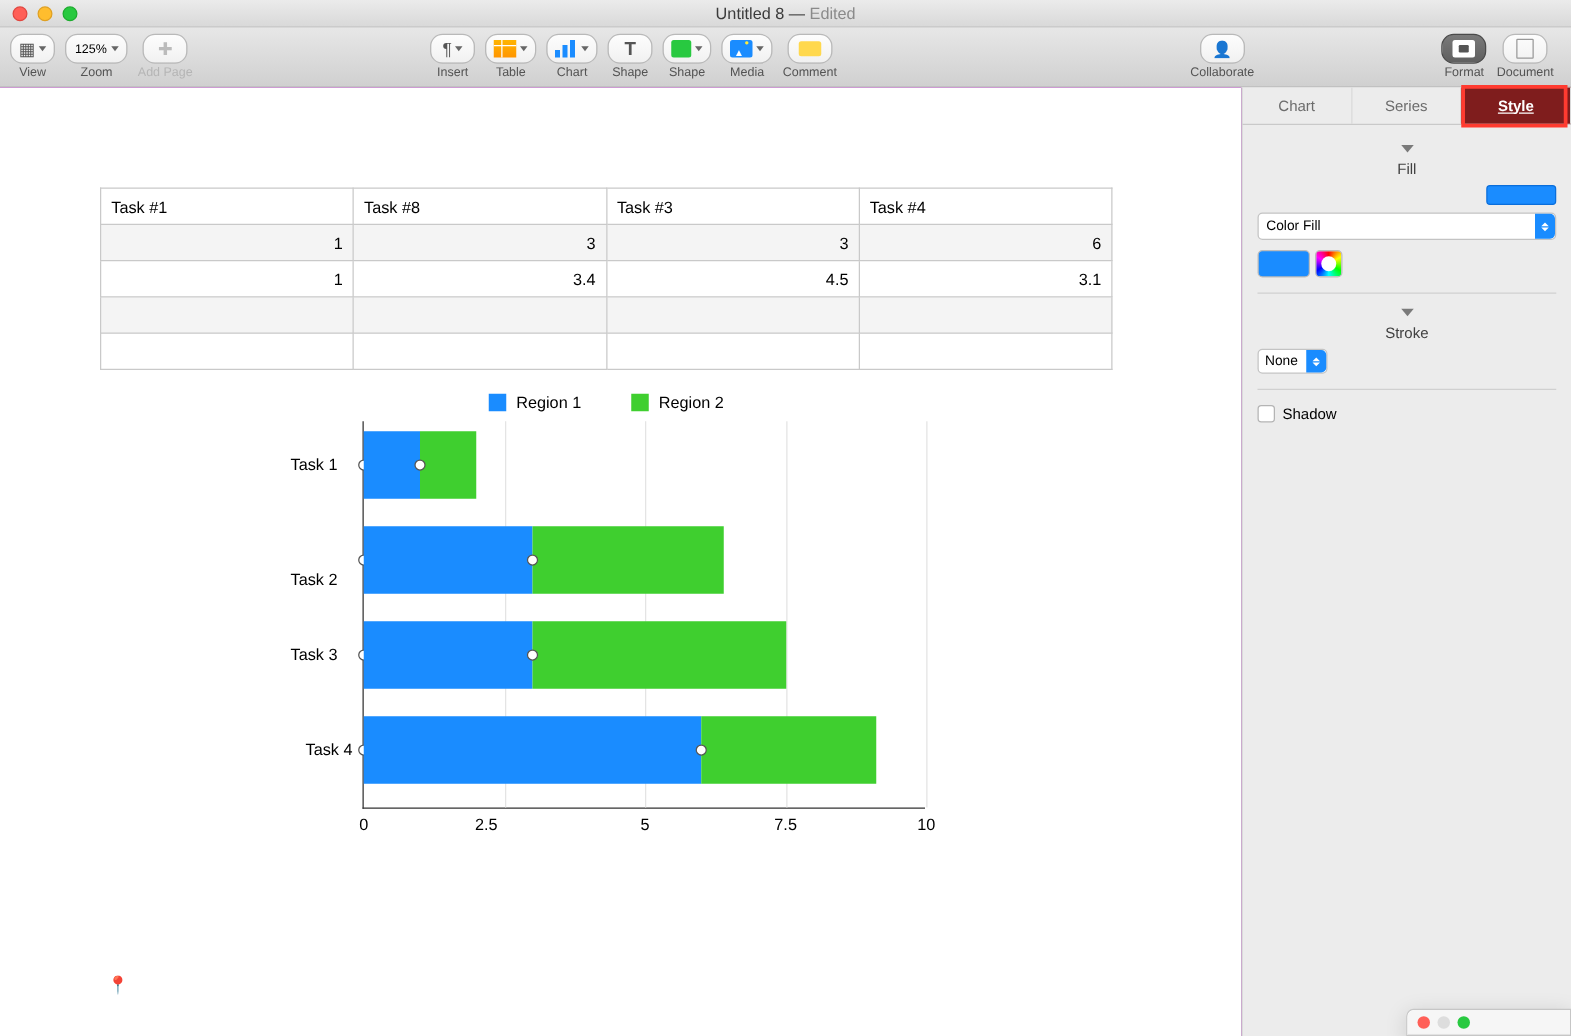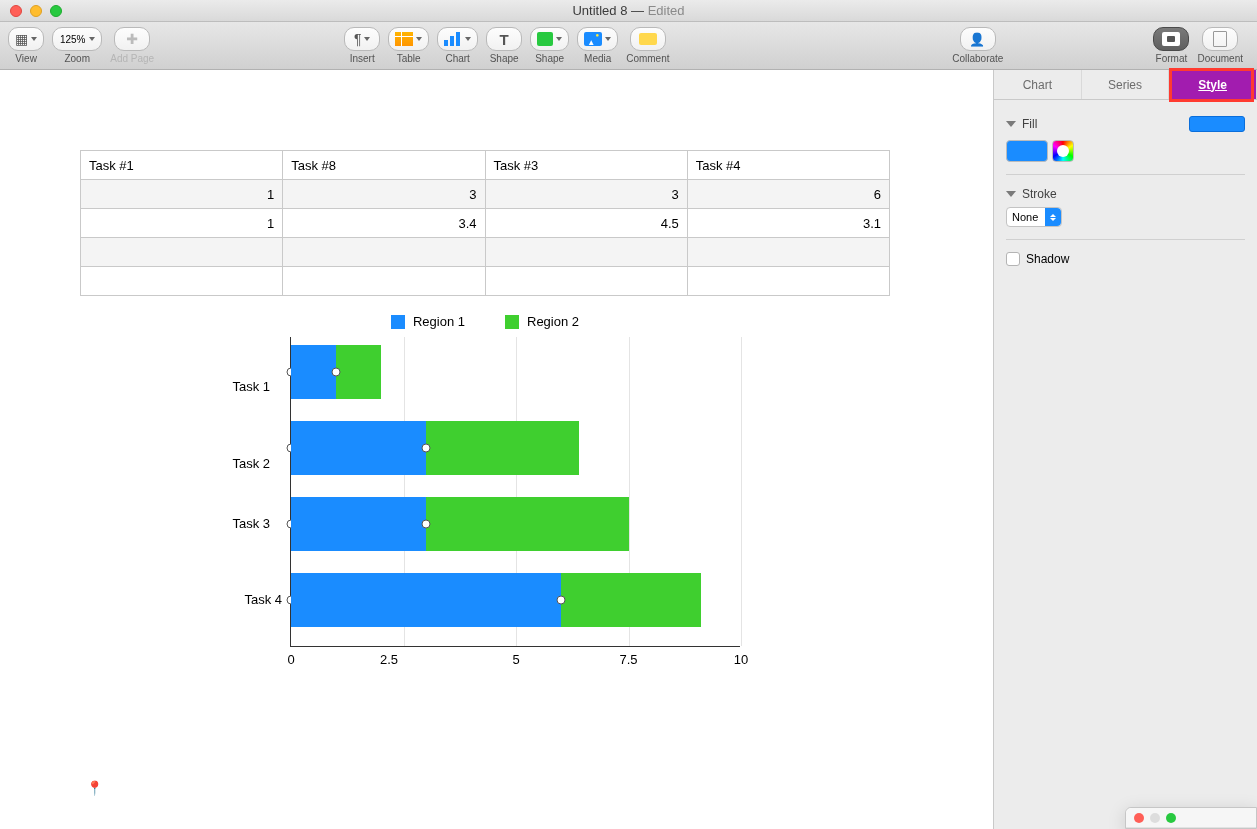"Style" .side-tab.active { background: #a21caf -> #7f1d1d }
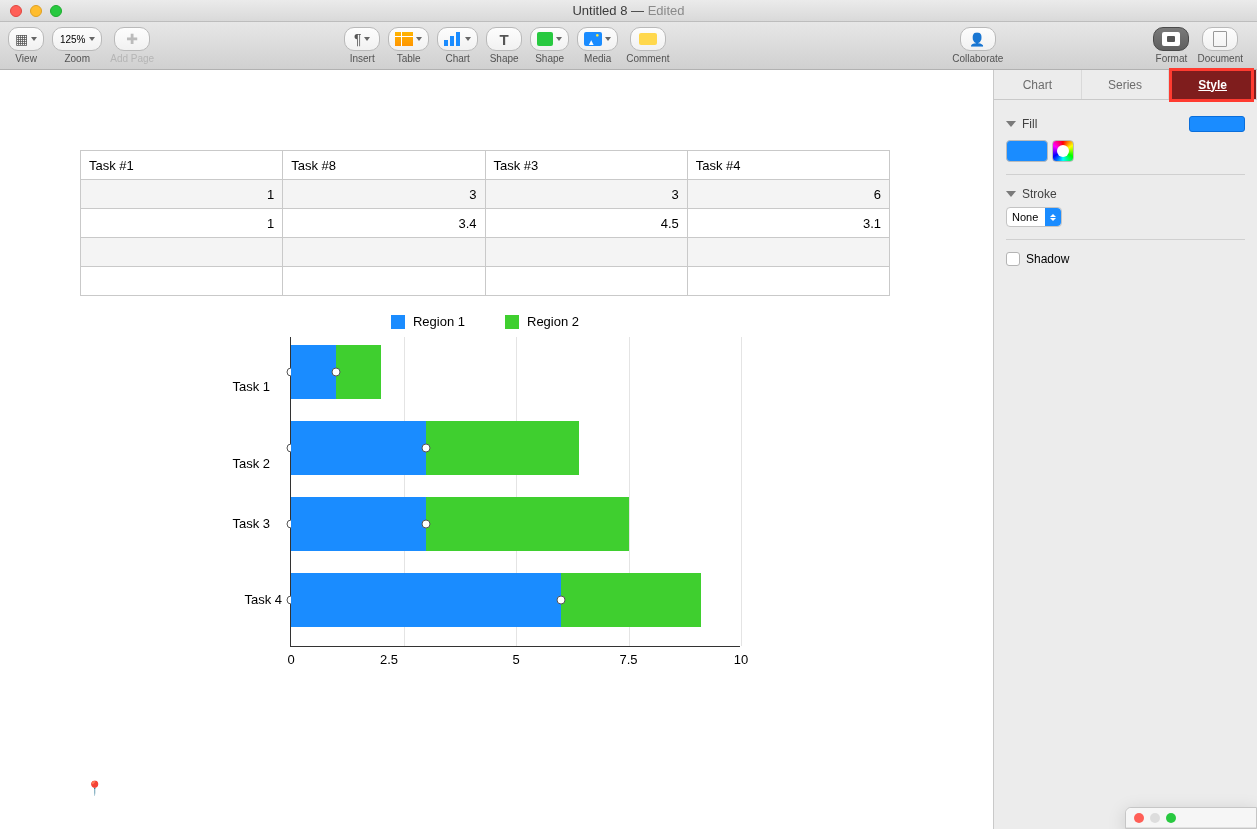"Fill" .section-head { flex-direction: none -> column }
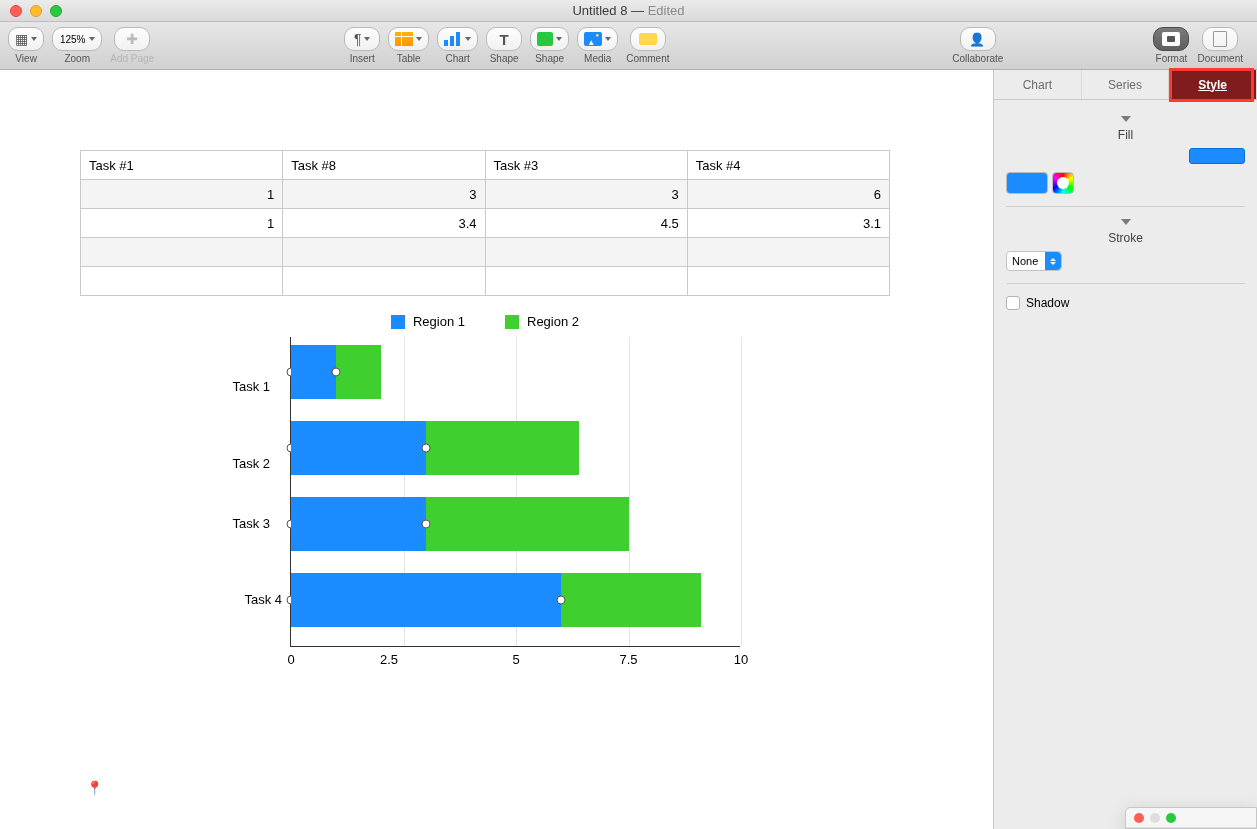"Color Fill" div.select { html: none -> <div> <span>Color Fill</span> <div></div> </div> }
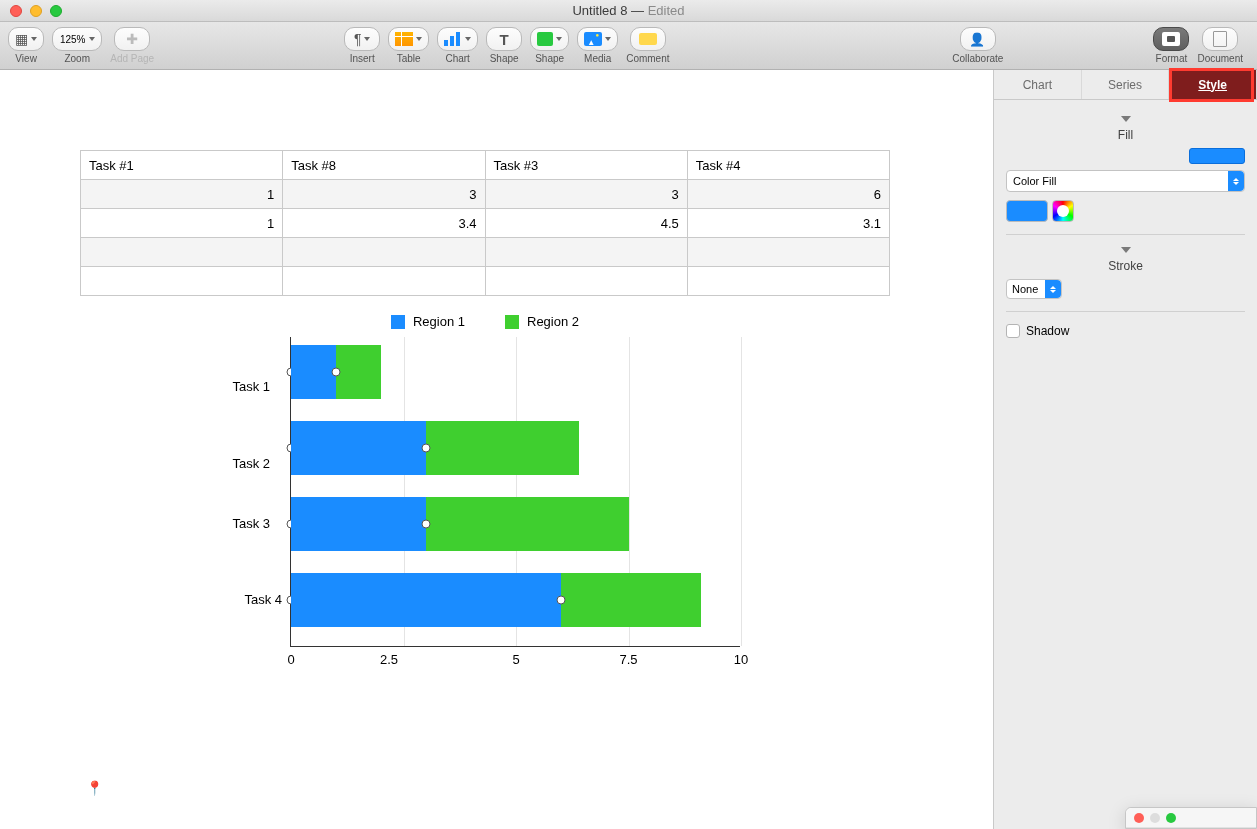"Task 1" div.y-label { top: 42px -> 27px }
